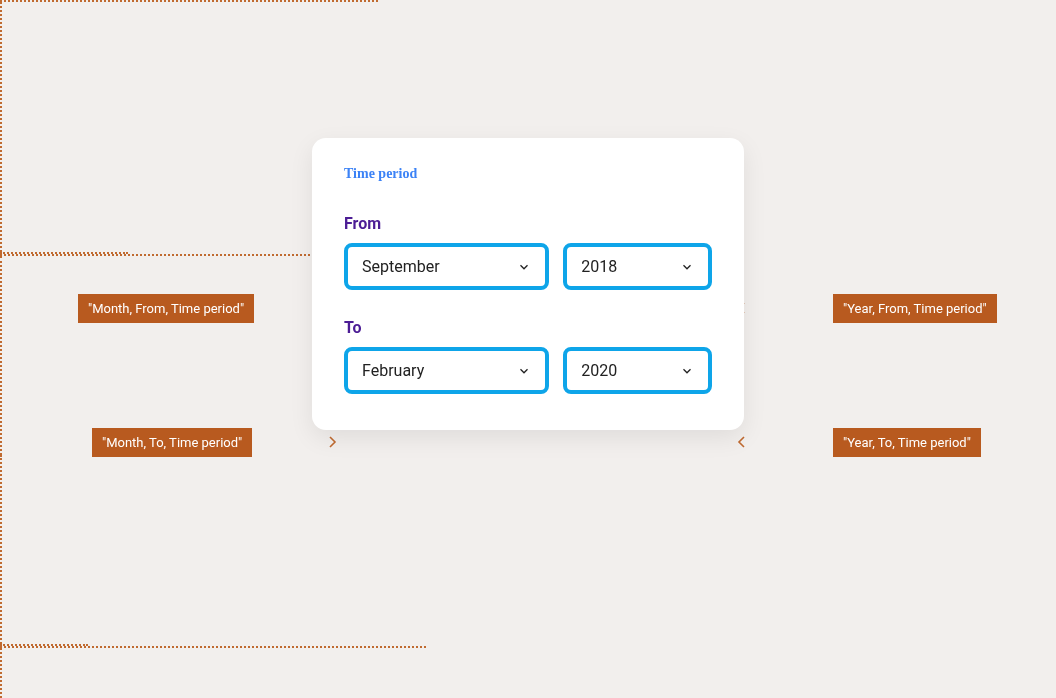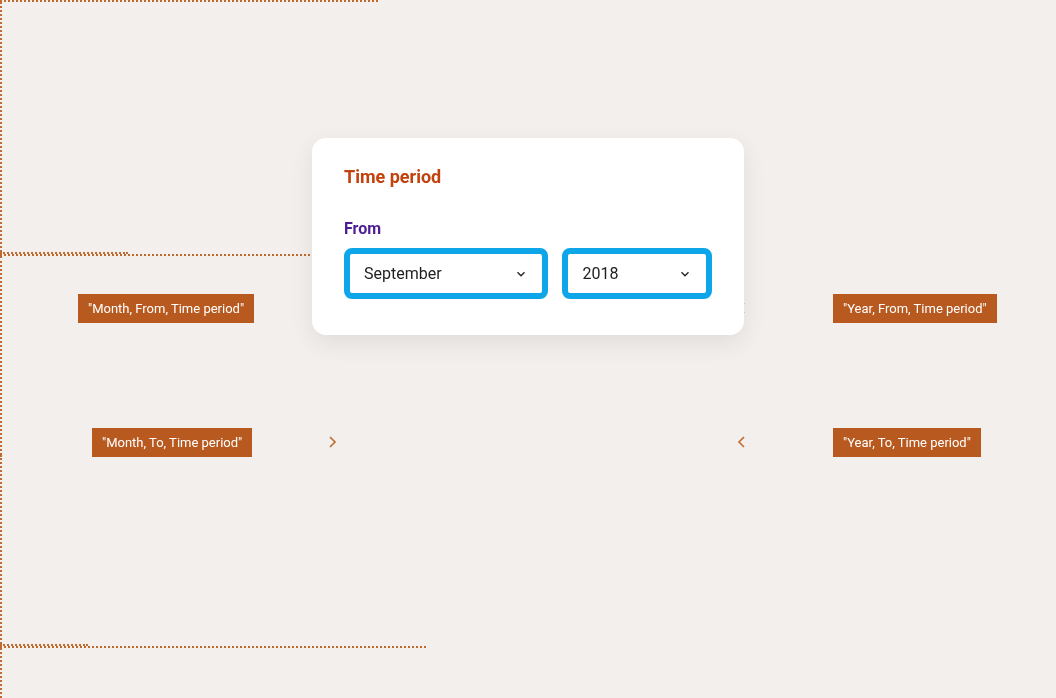"Time period" .card-title { color: #c2410c -> #3b82f6; font-family: none -> Liberation Serif, serif; font-size: 18px -> 14px }
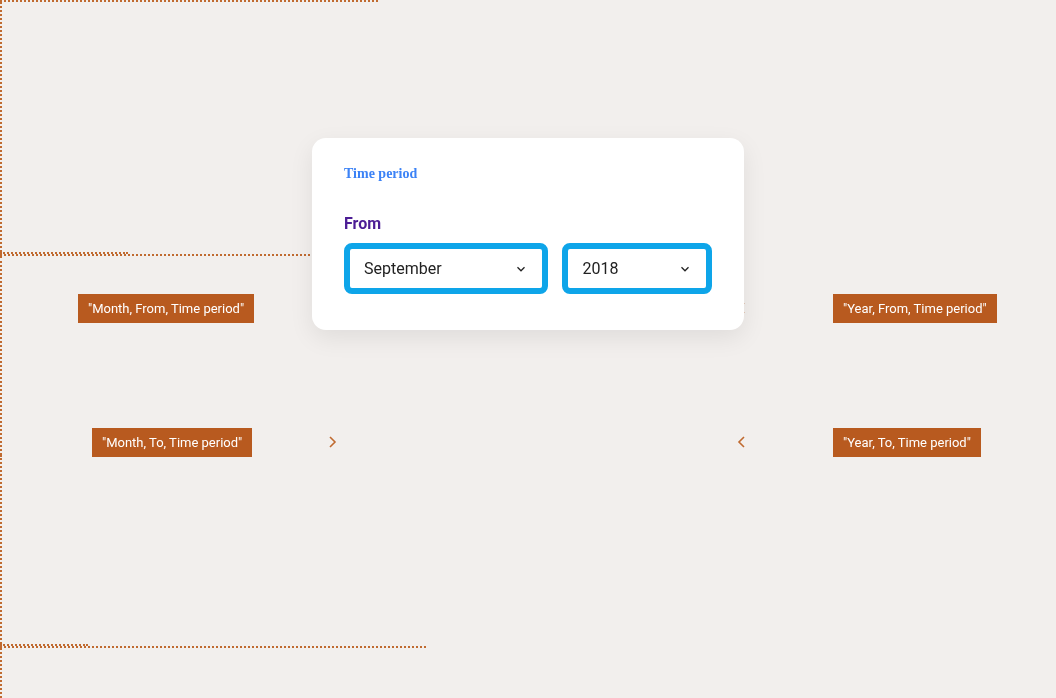"September" .select { border: 6px solid #0ea5e9 -> 4px solid #0ea5e9 }
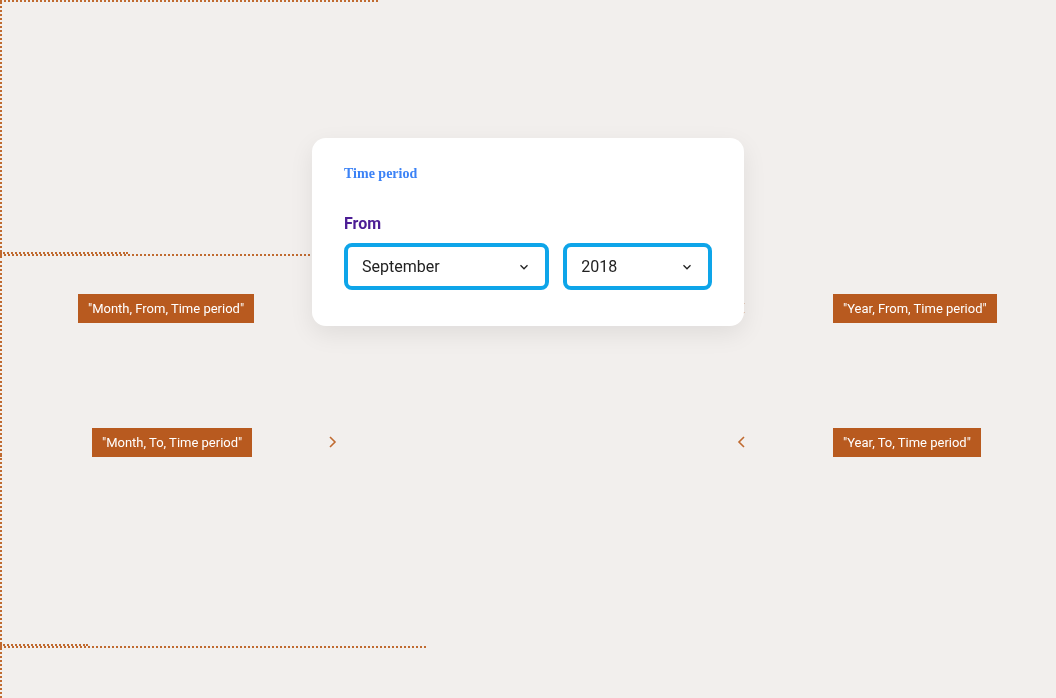"To" div.field-group { html: none -> <div> <div>To</div> <div> <div> <span>February</span> <svg> <path></path> </svg> </div> <div> <span>2020</span> <svg> <path></path> </svg> </div> </div> </div> }
